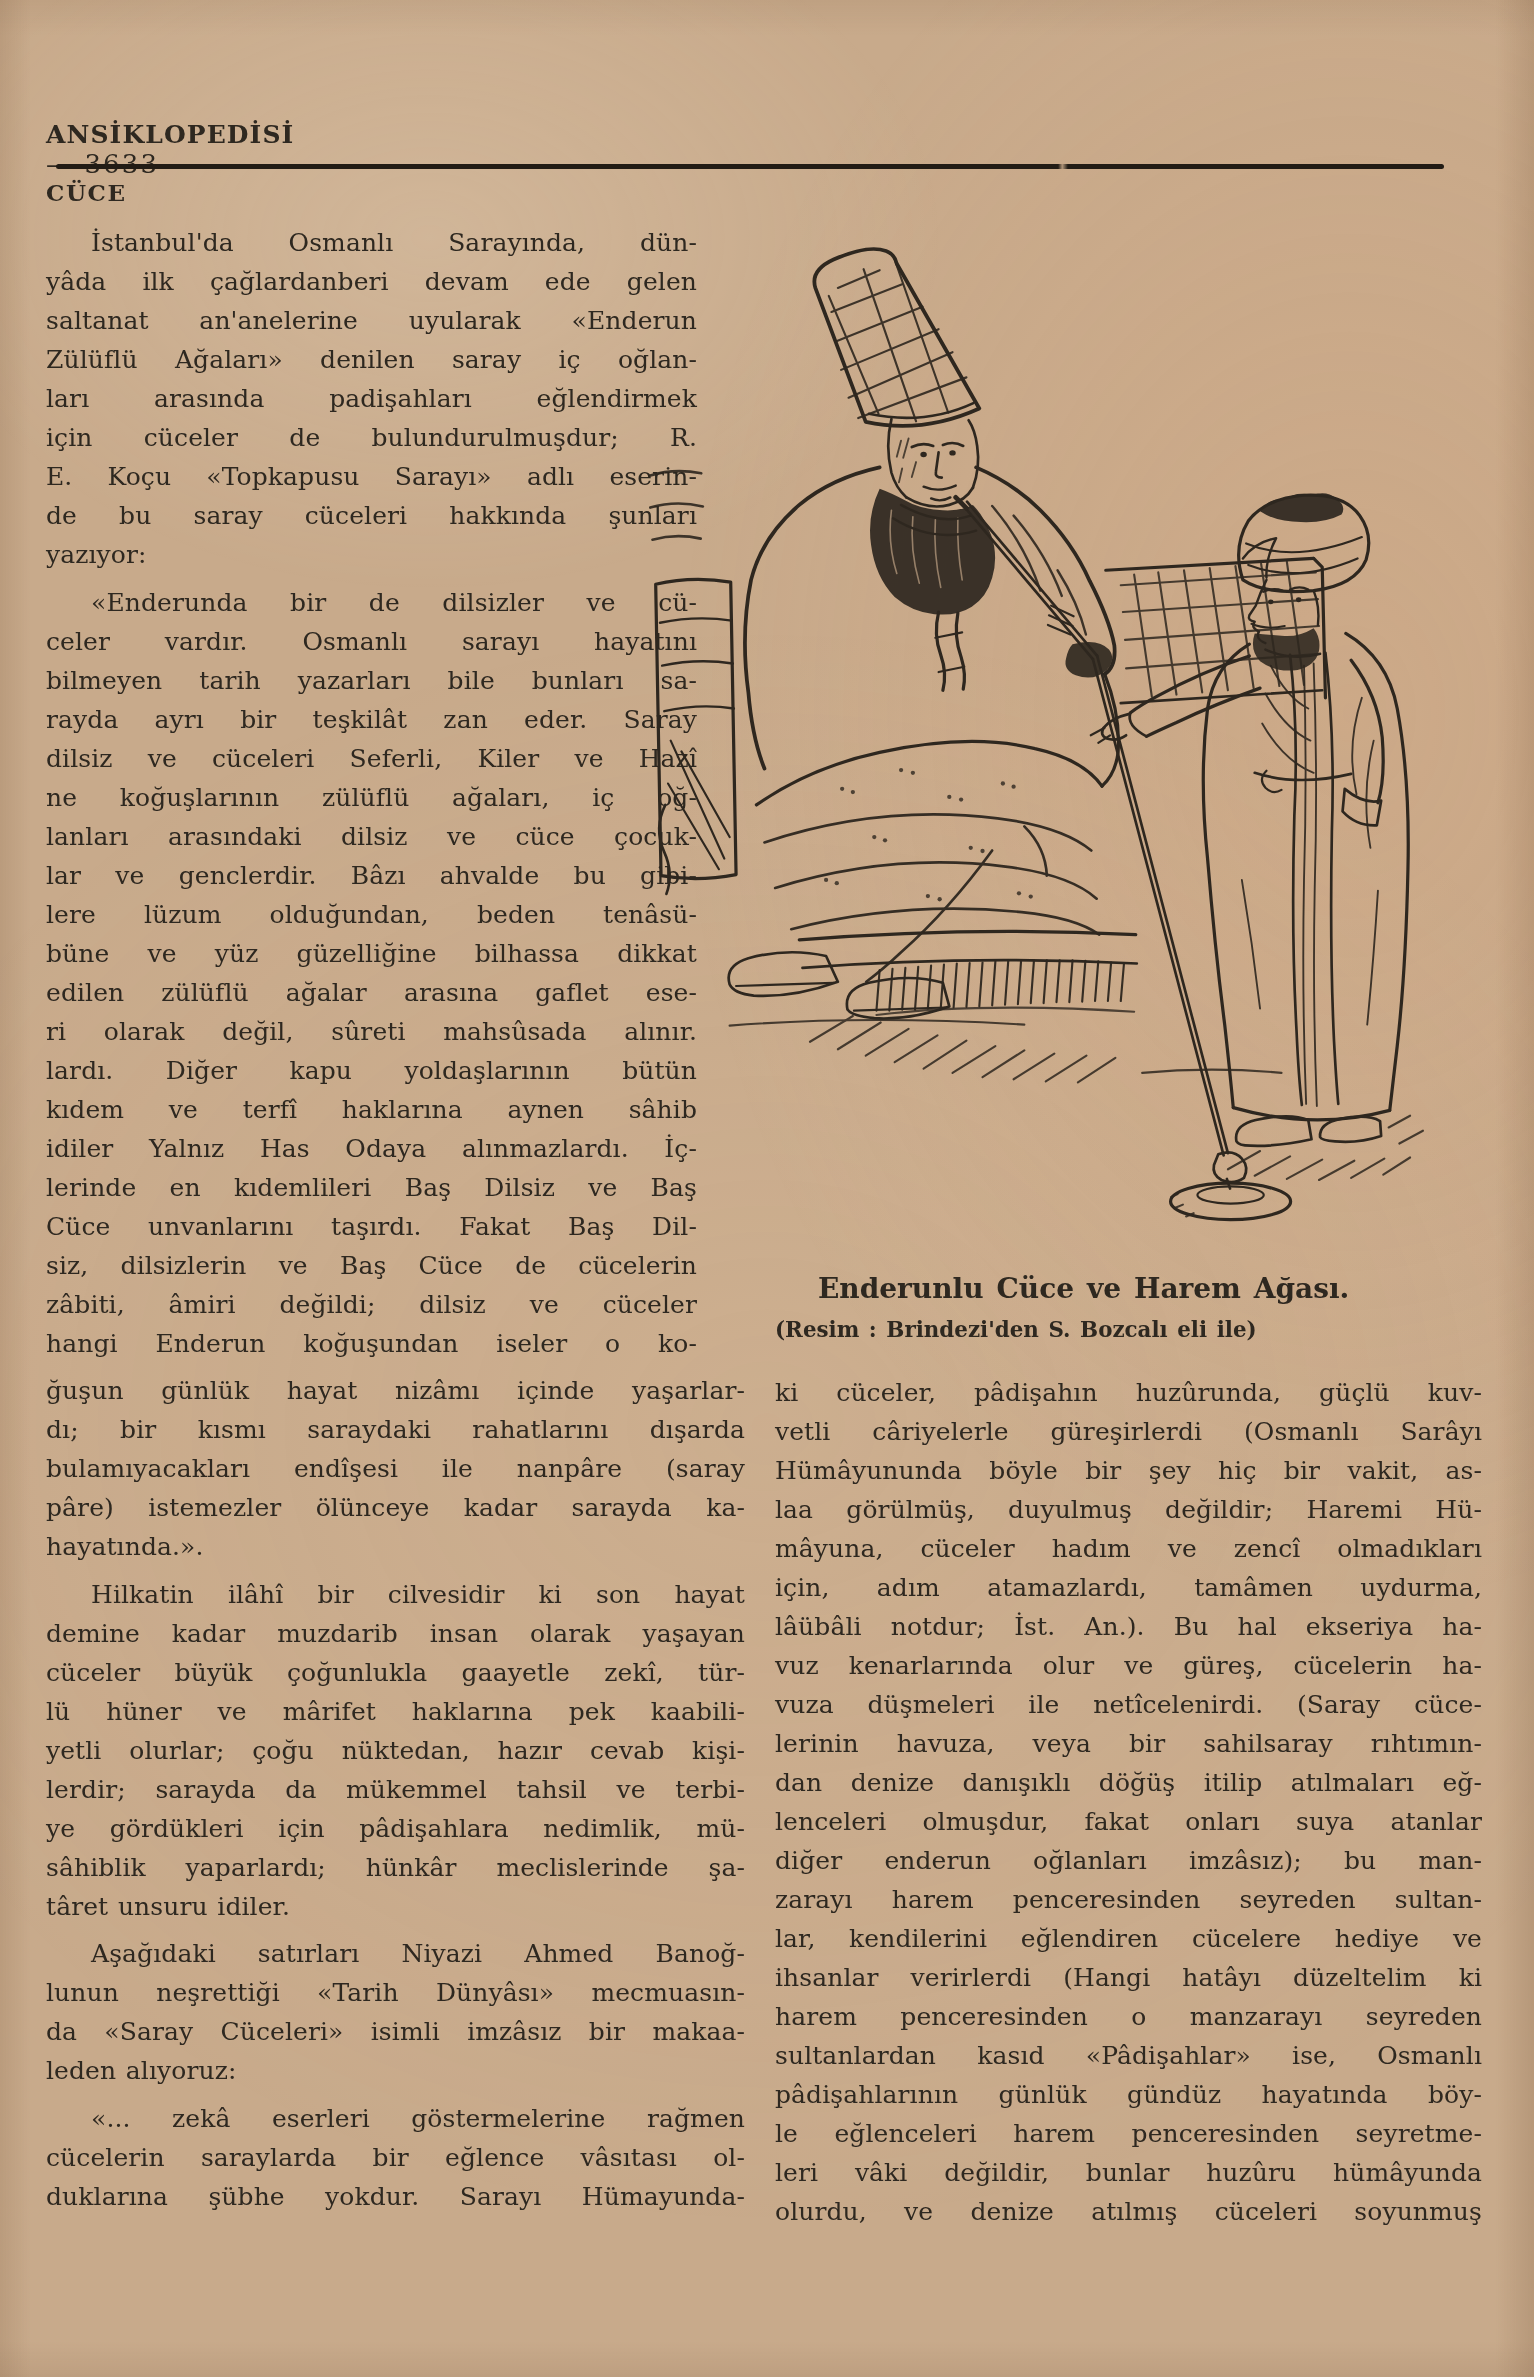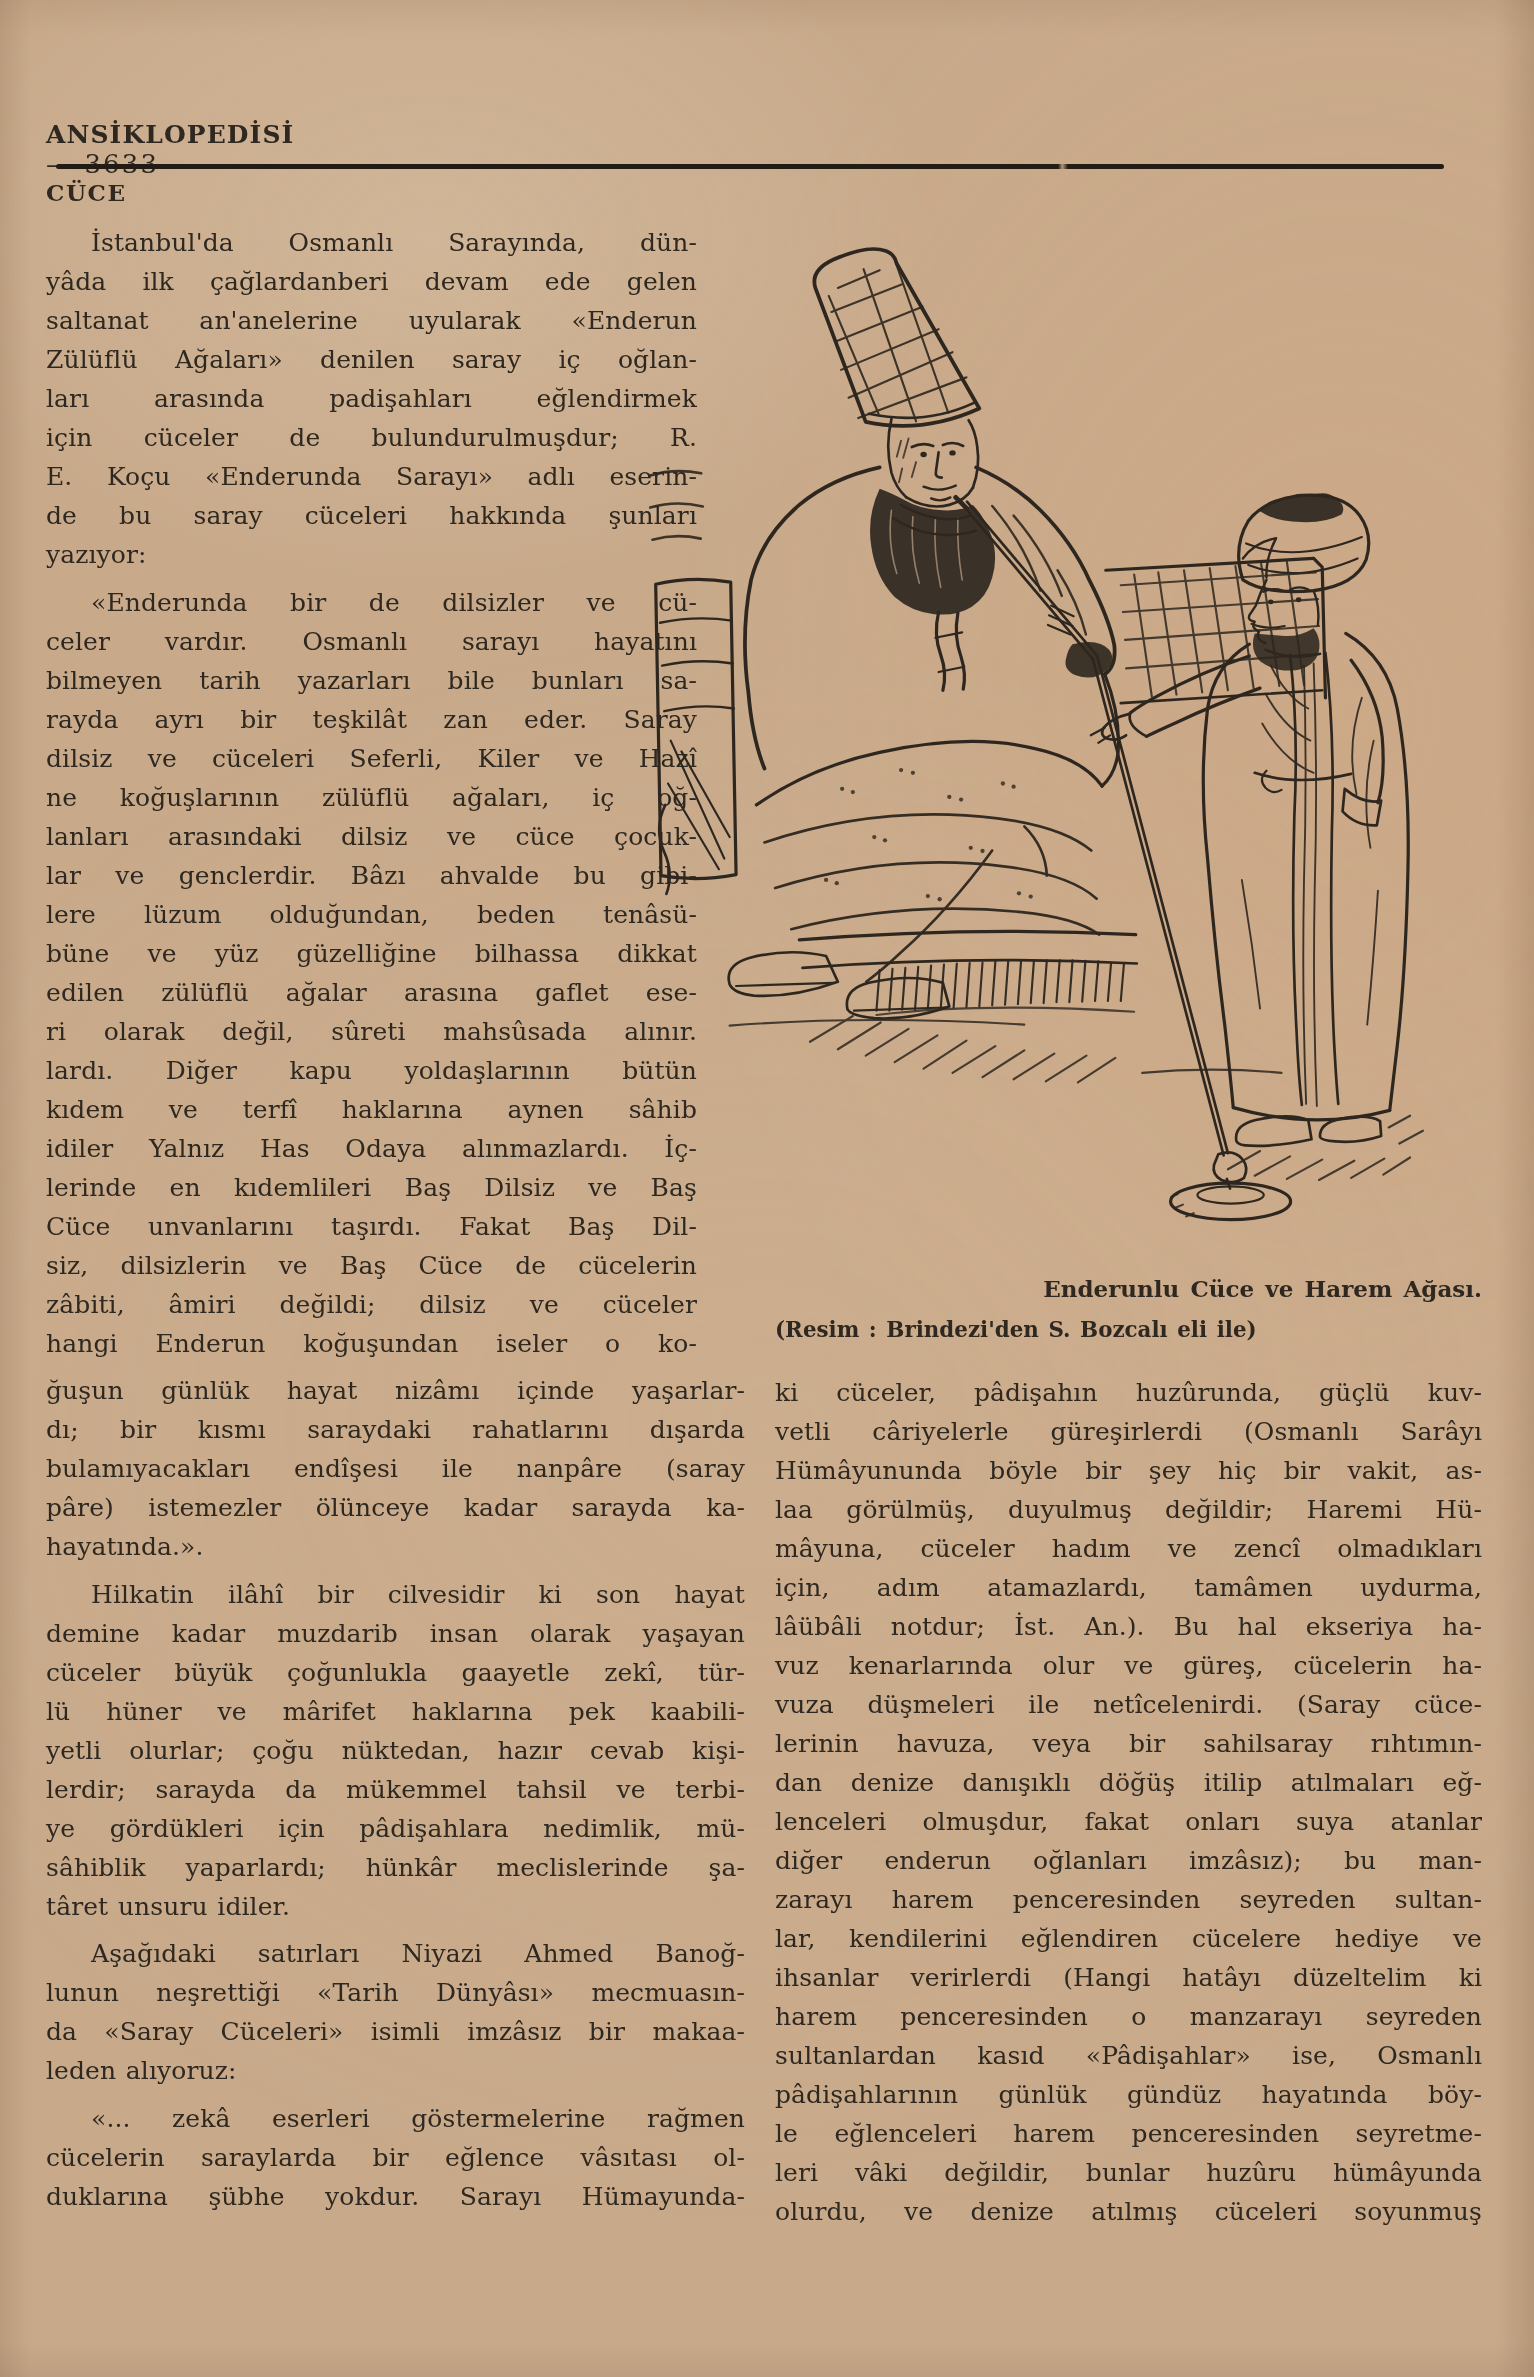"E. Koçu «Enderunda Sarayı» adlı" div.line { text: Enderunda -> Topkapusu }
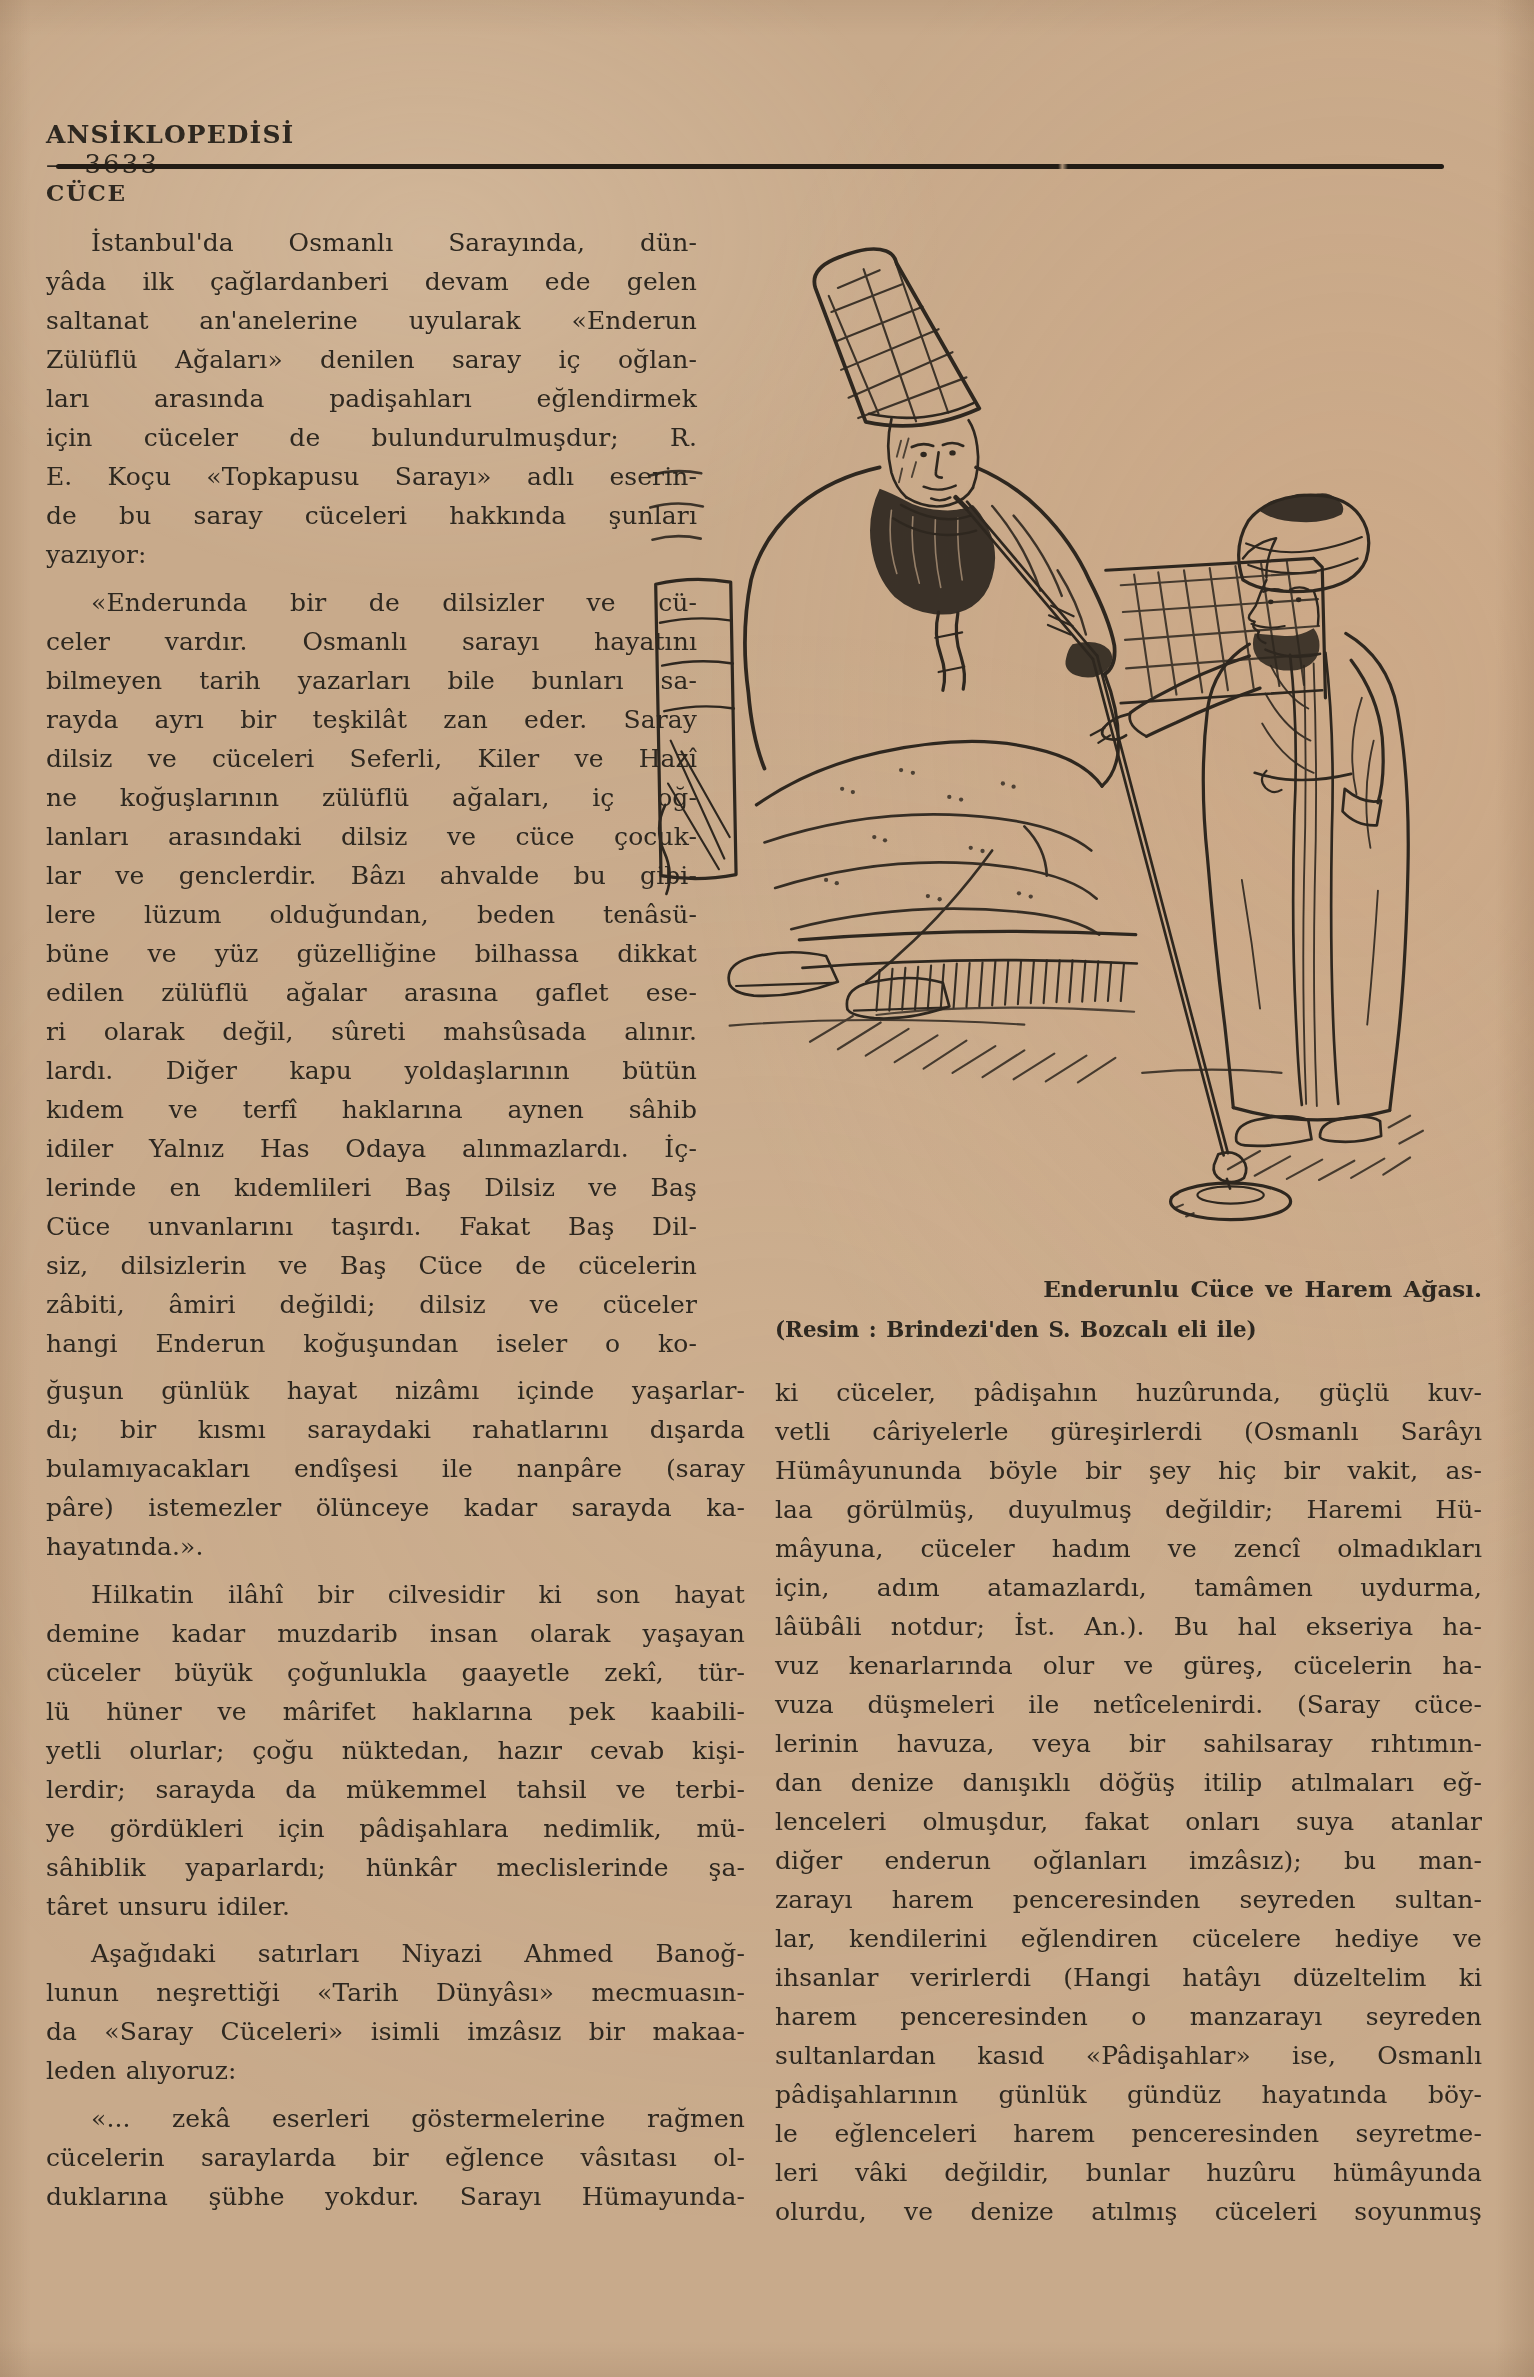"Enderunlu Cüce ve Harem Ağası." .cap1 { font-size: 23px -> 28px; text-align: right -> none }
